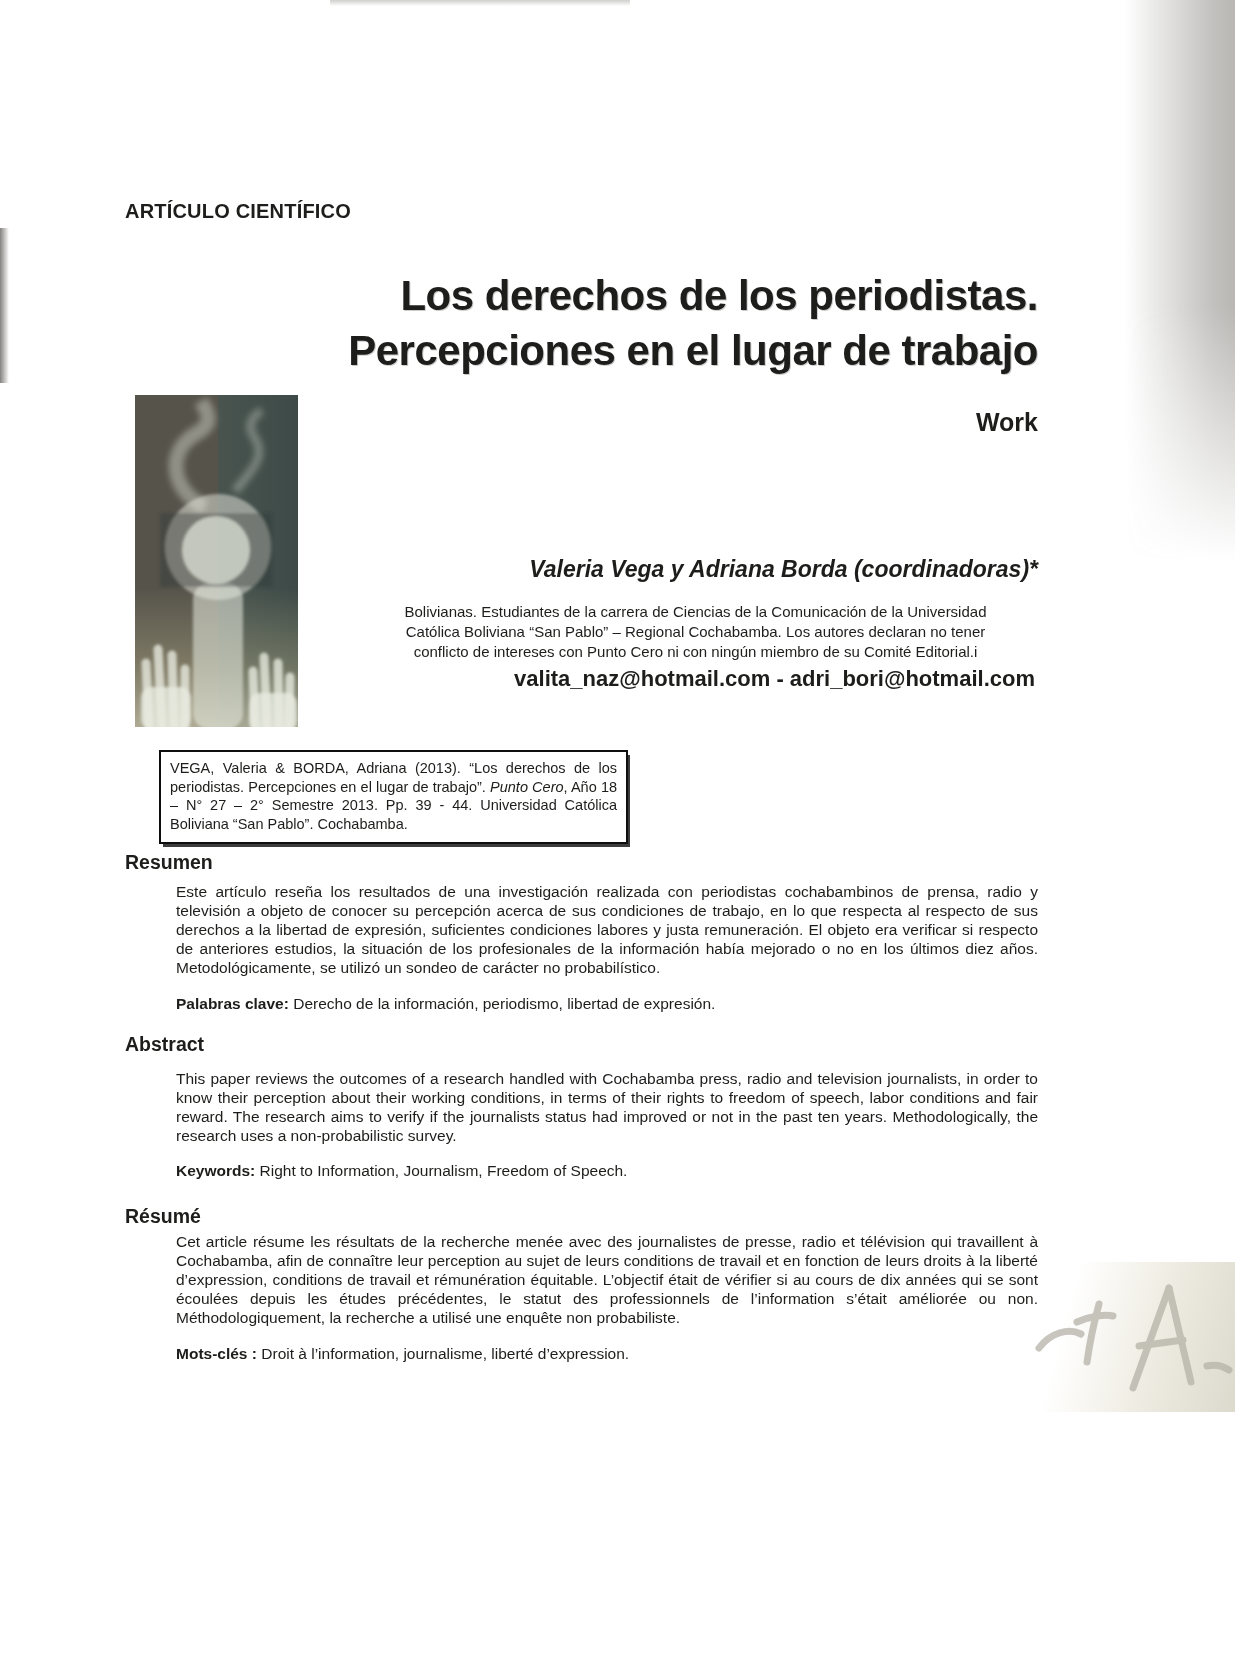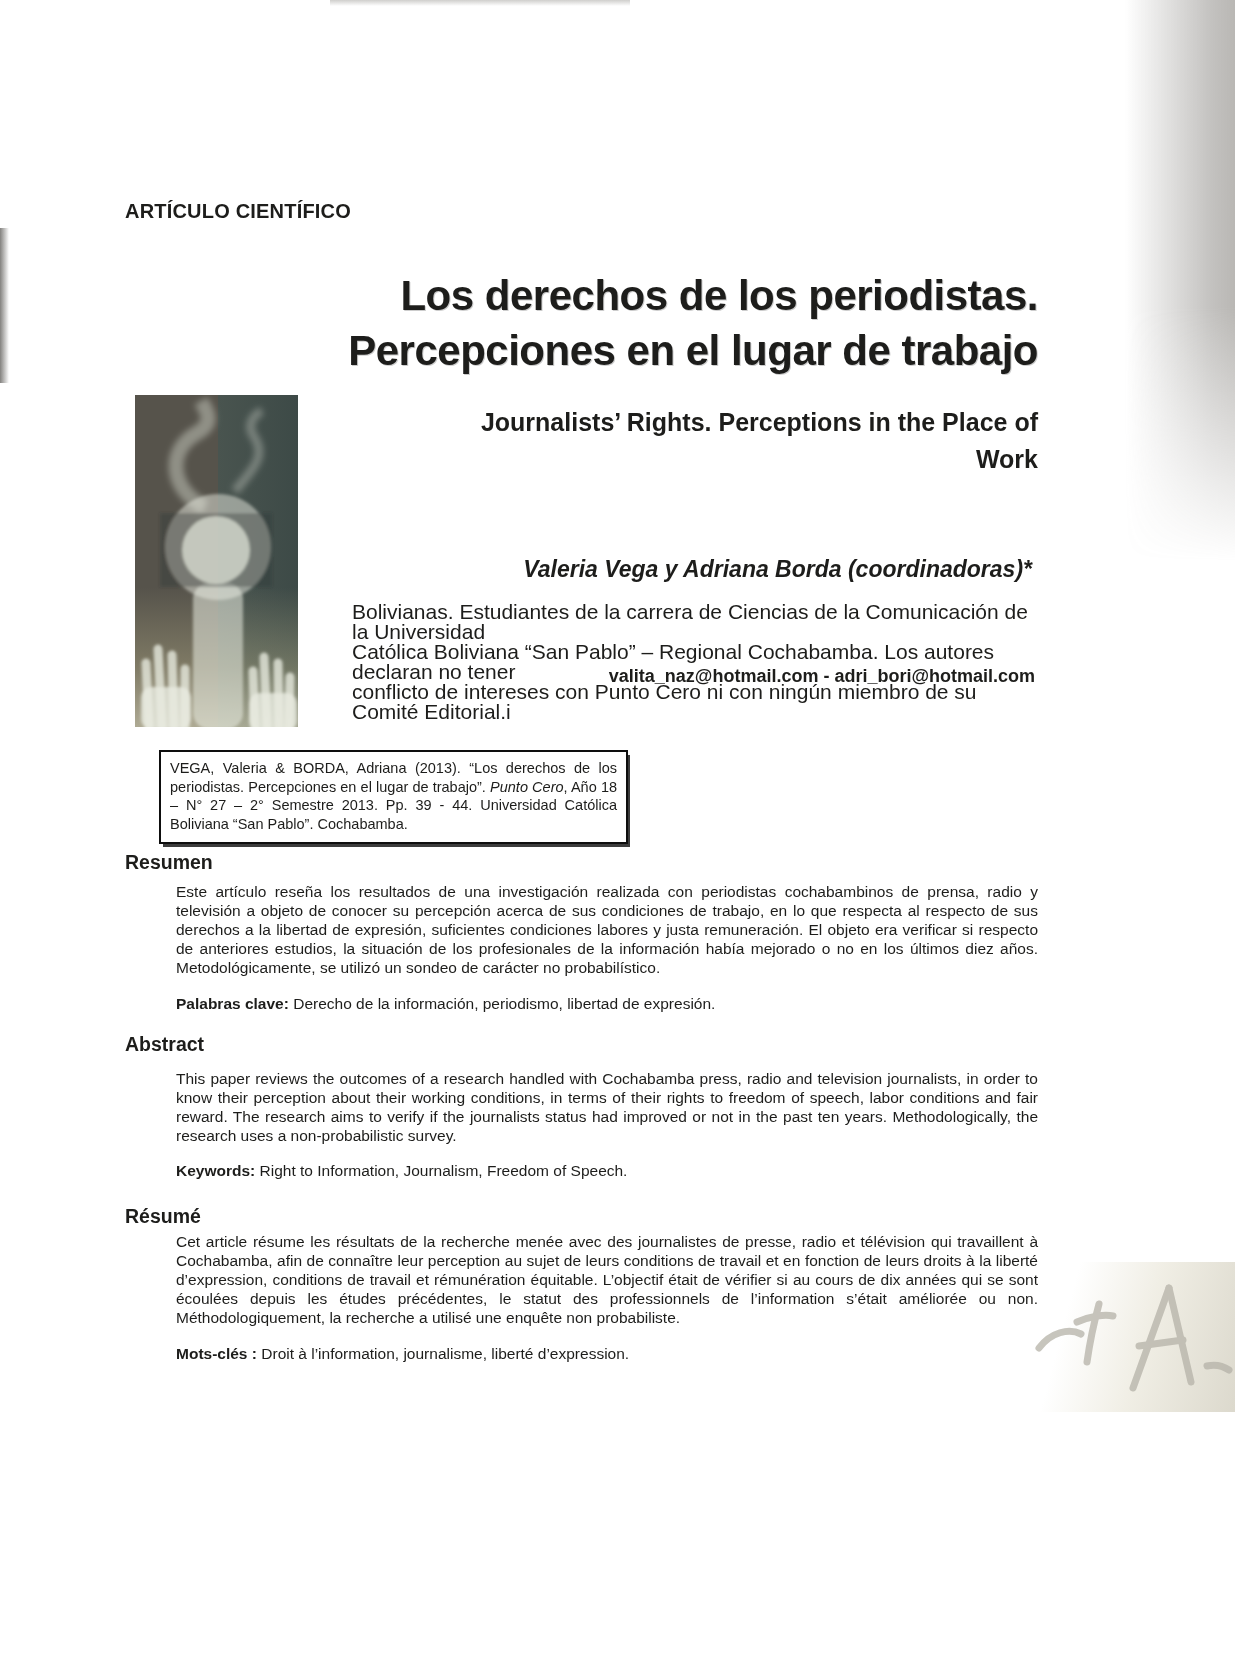"Journalists’ Rights. Perceptions in the" div { html: <div>Journalists’ Rights. Perceptions in the Place of</div> -> none }
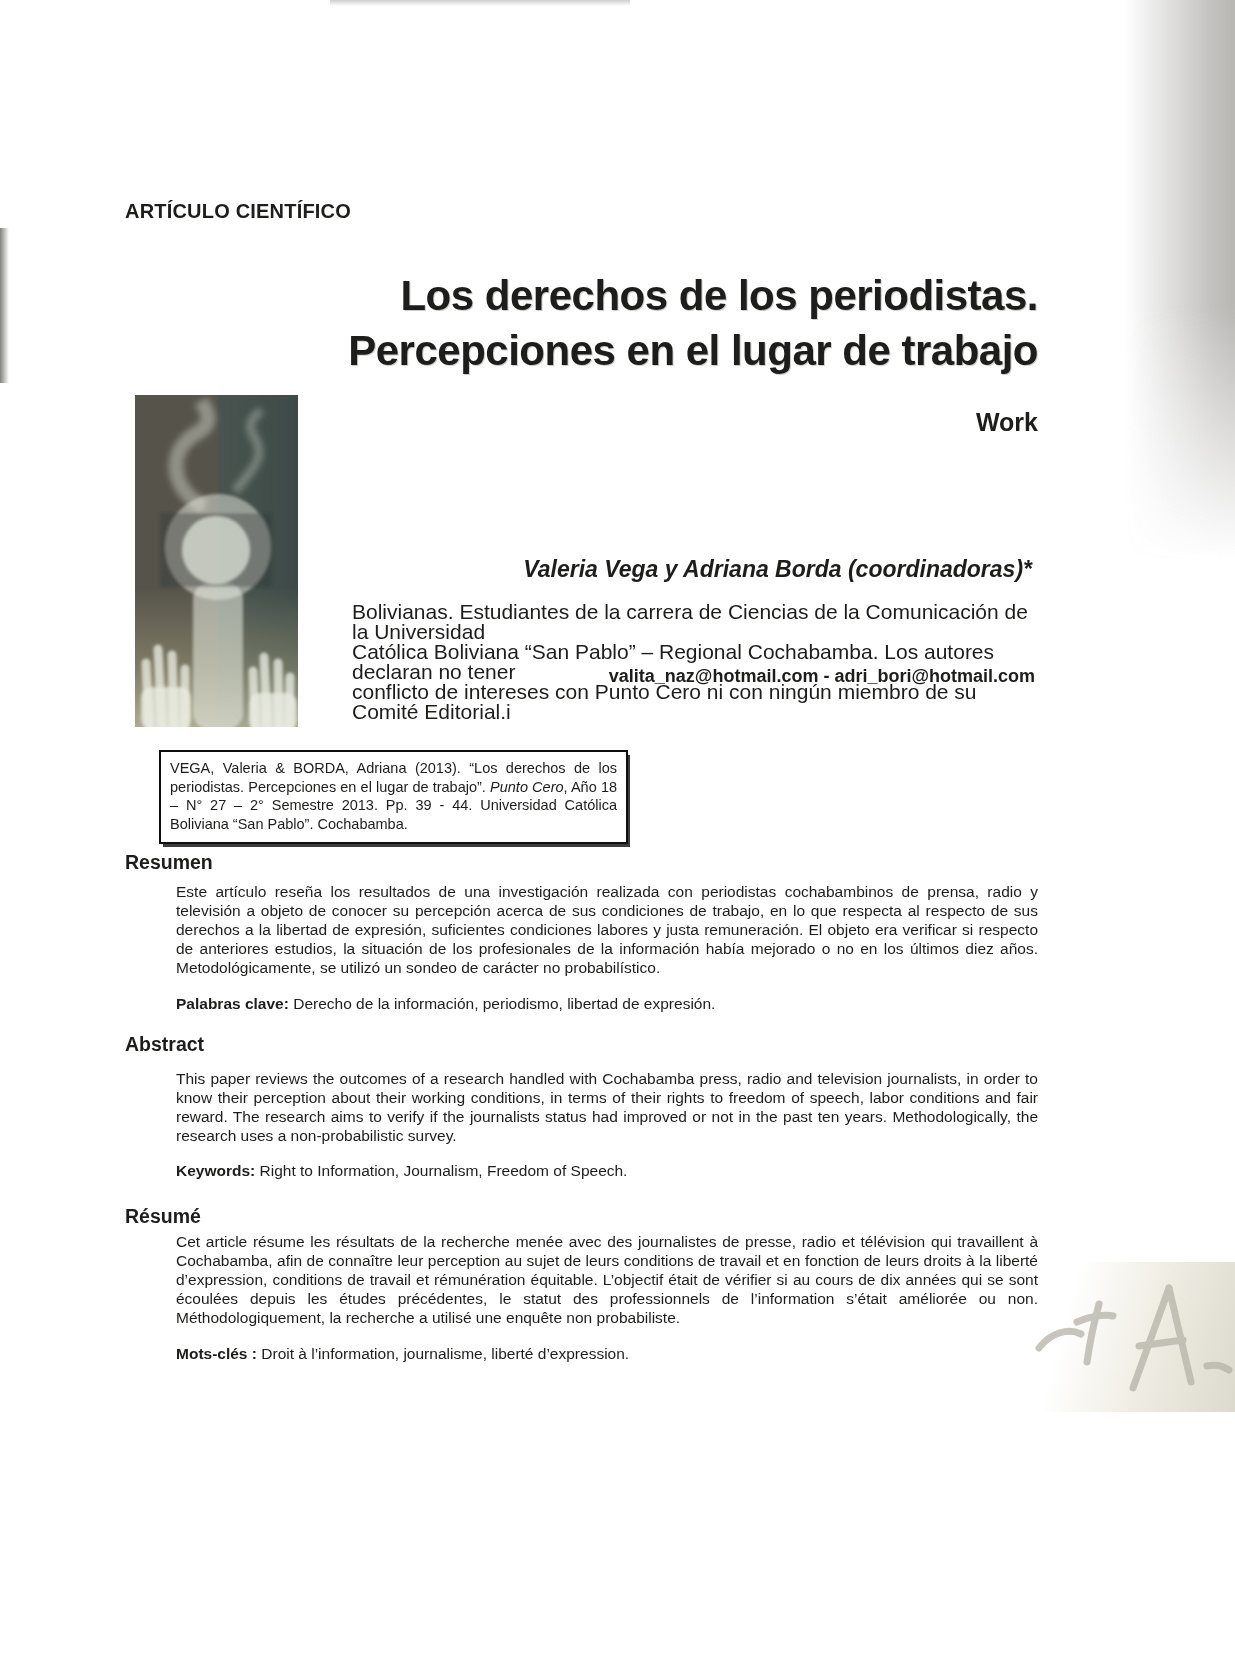"Valeria Vega y Adriana Borda" .authors { right: 203px -> 197px }
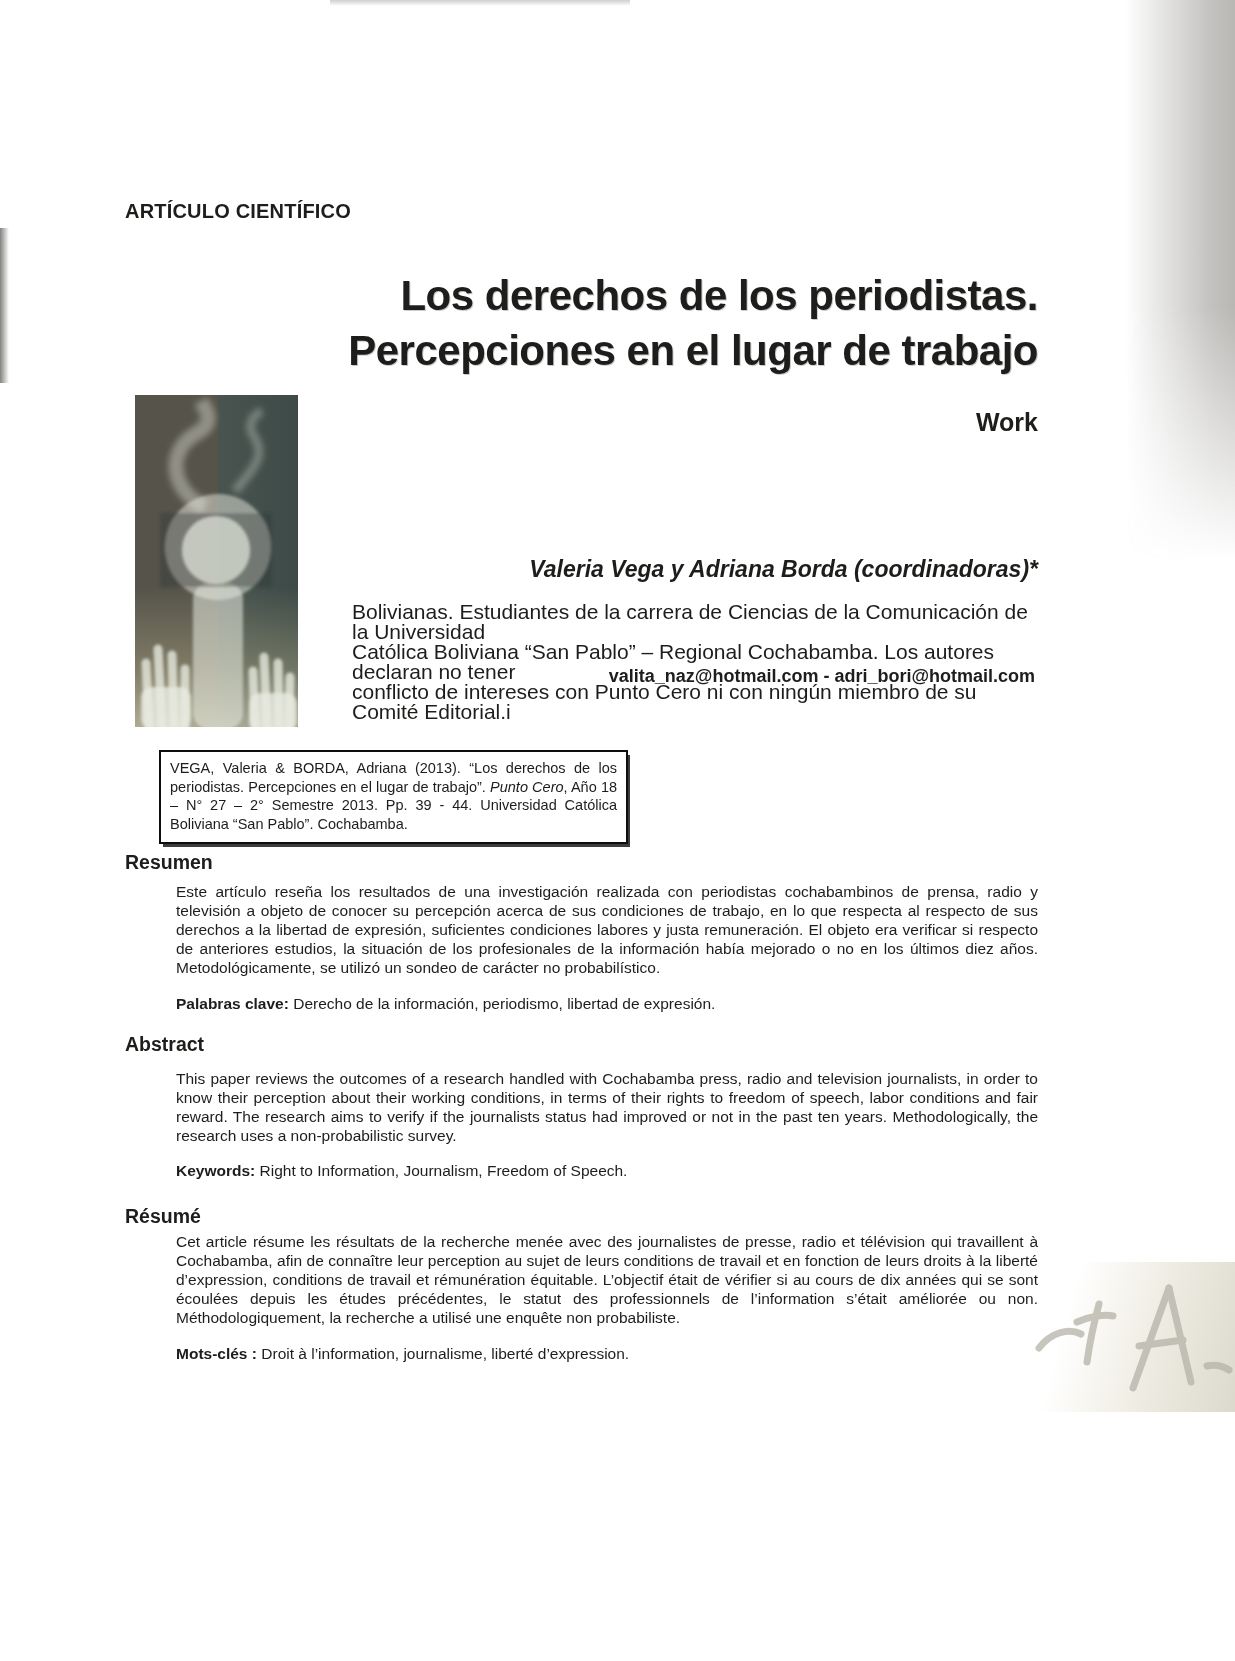"Bolivianas. Estudiantes de la carrera" .affiliation { font-size: 21px -> 15px; text-align: left -> center }
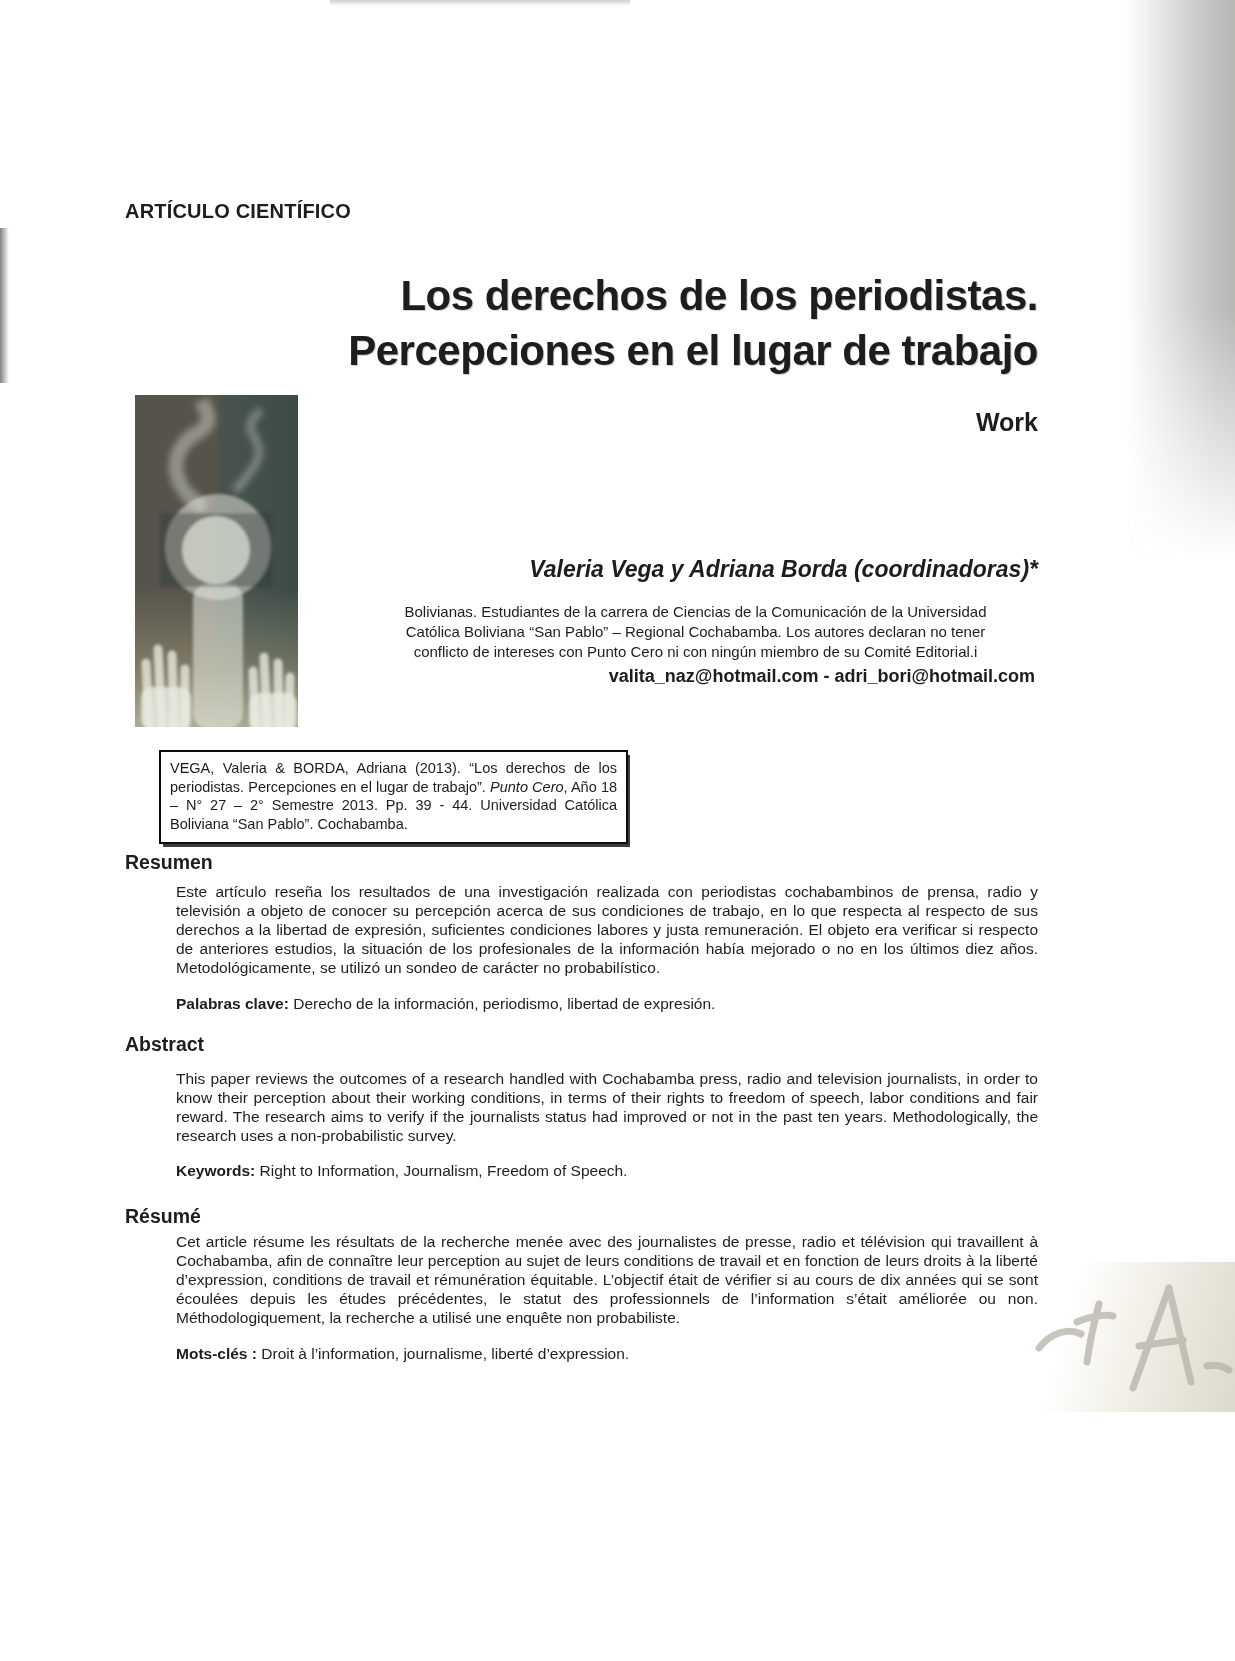"valita_naz@hotmail.com -" .emails { font-size: 18px -> 22px }
